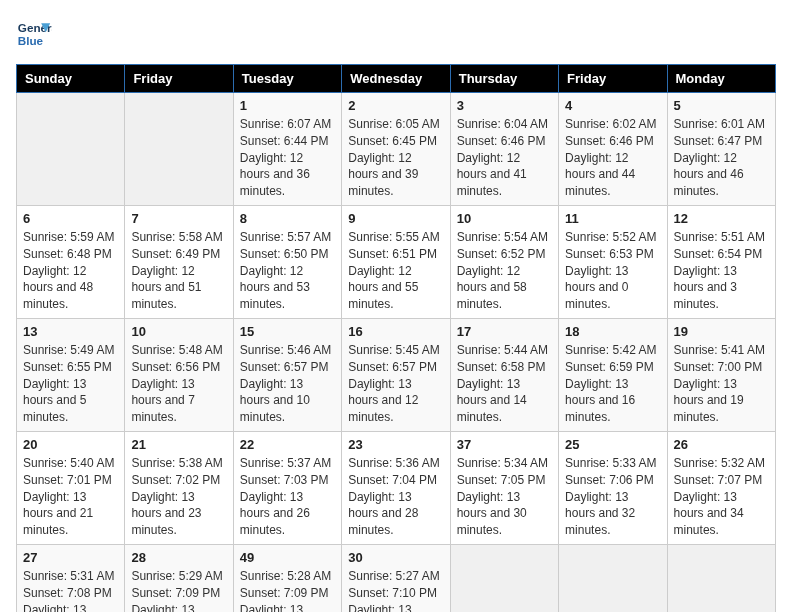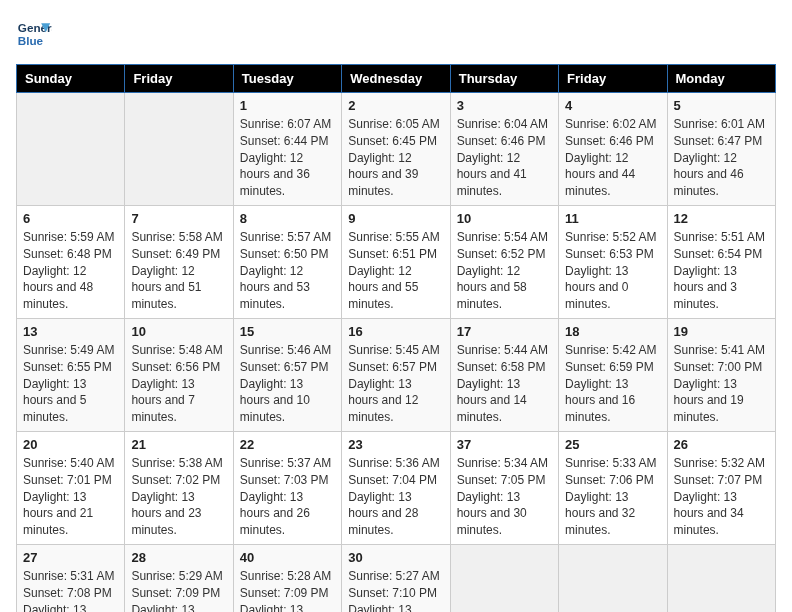"40" div.day-number { text: 40 -> 49 }
